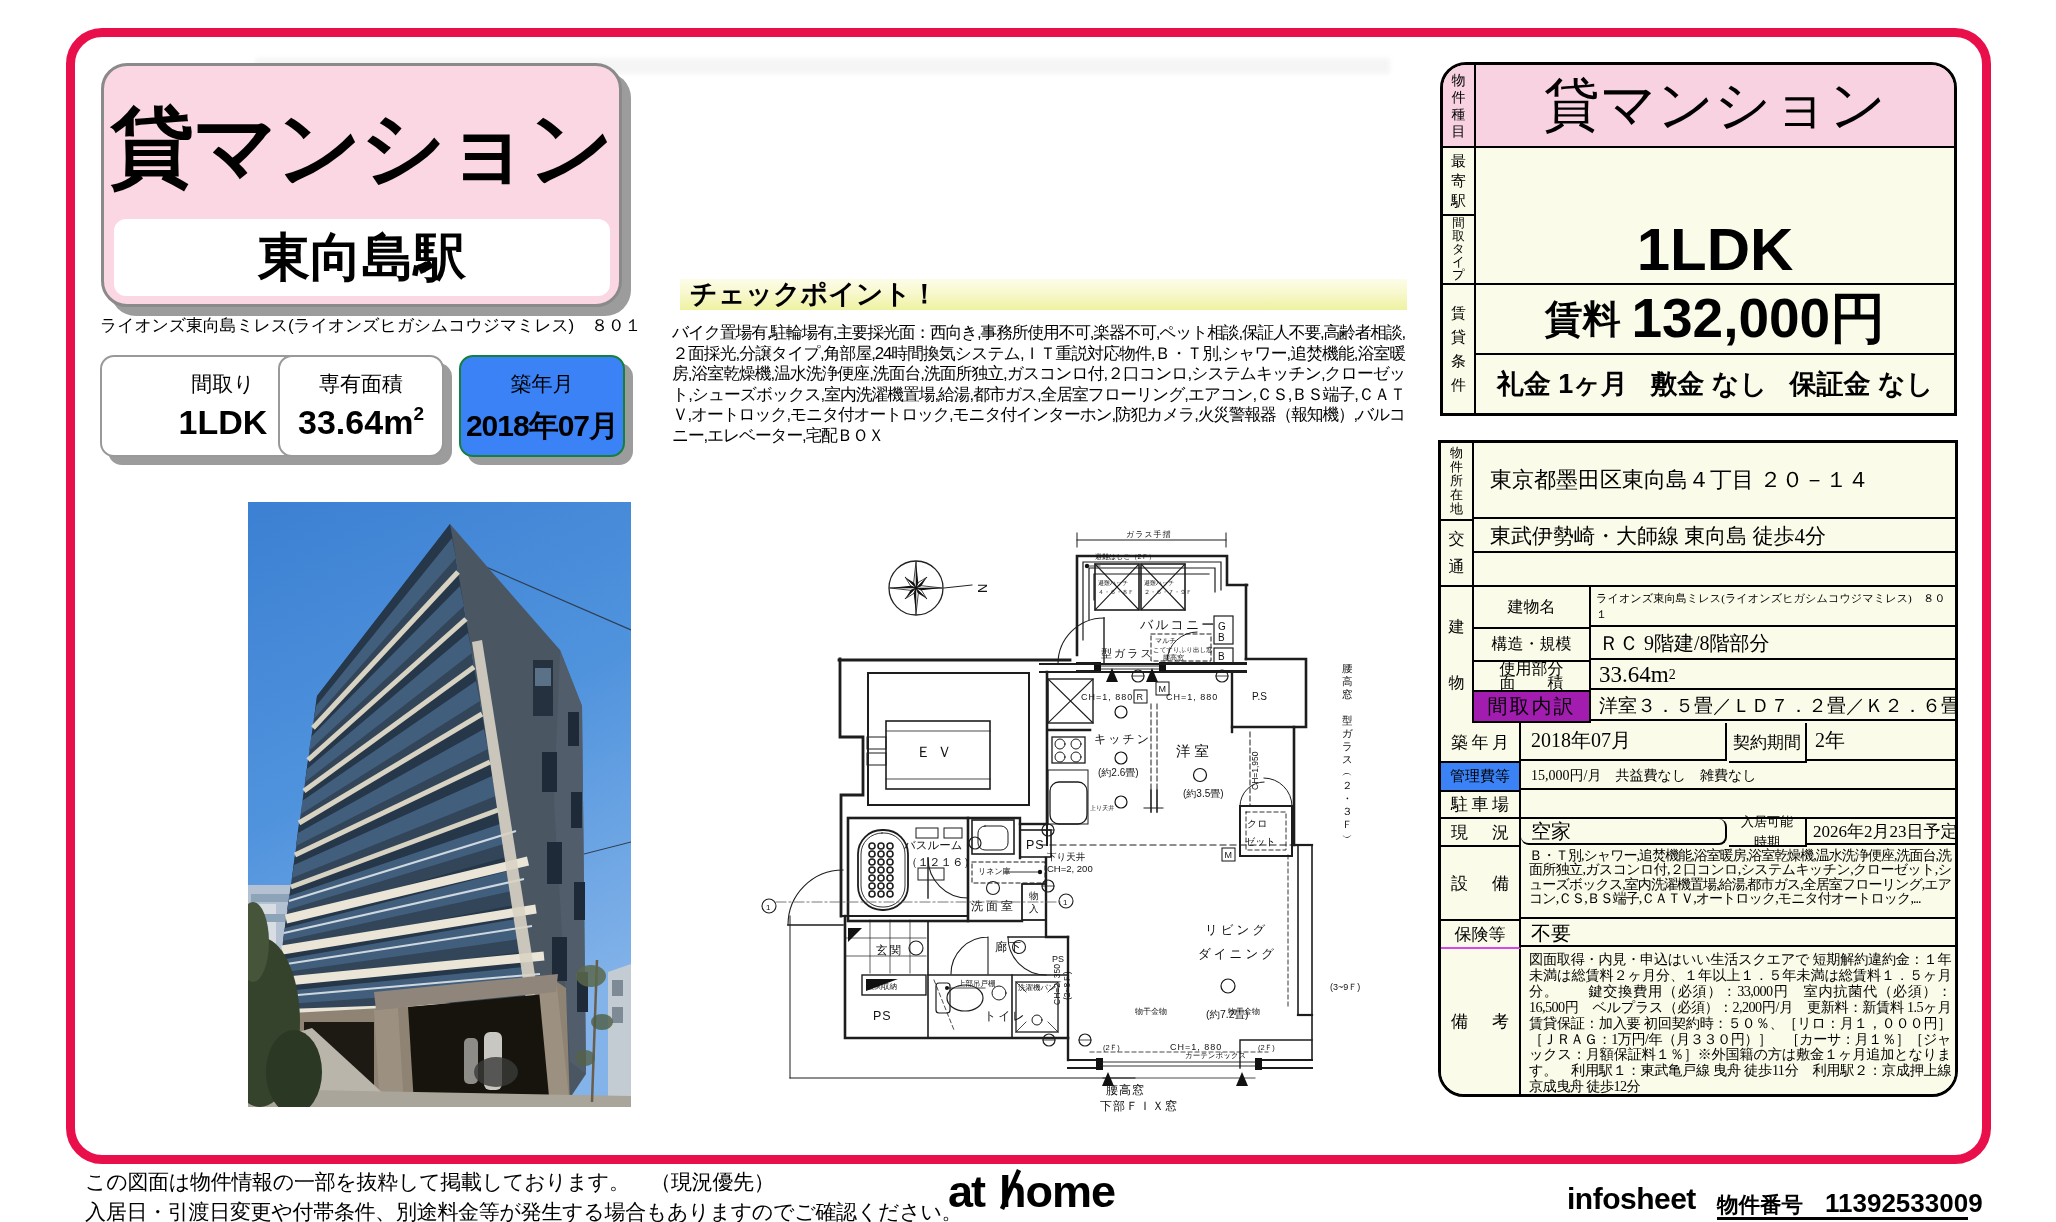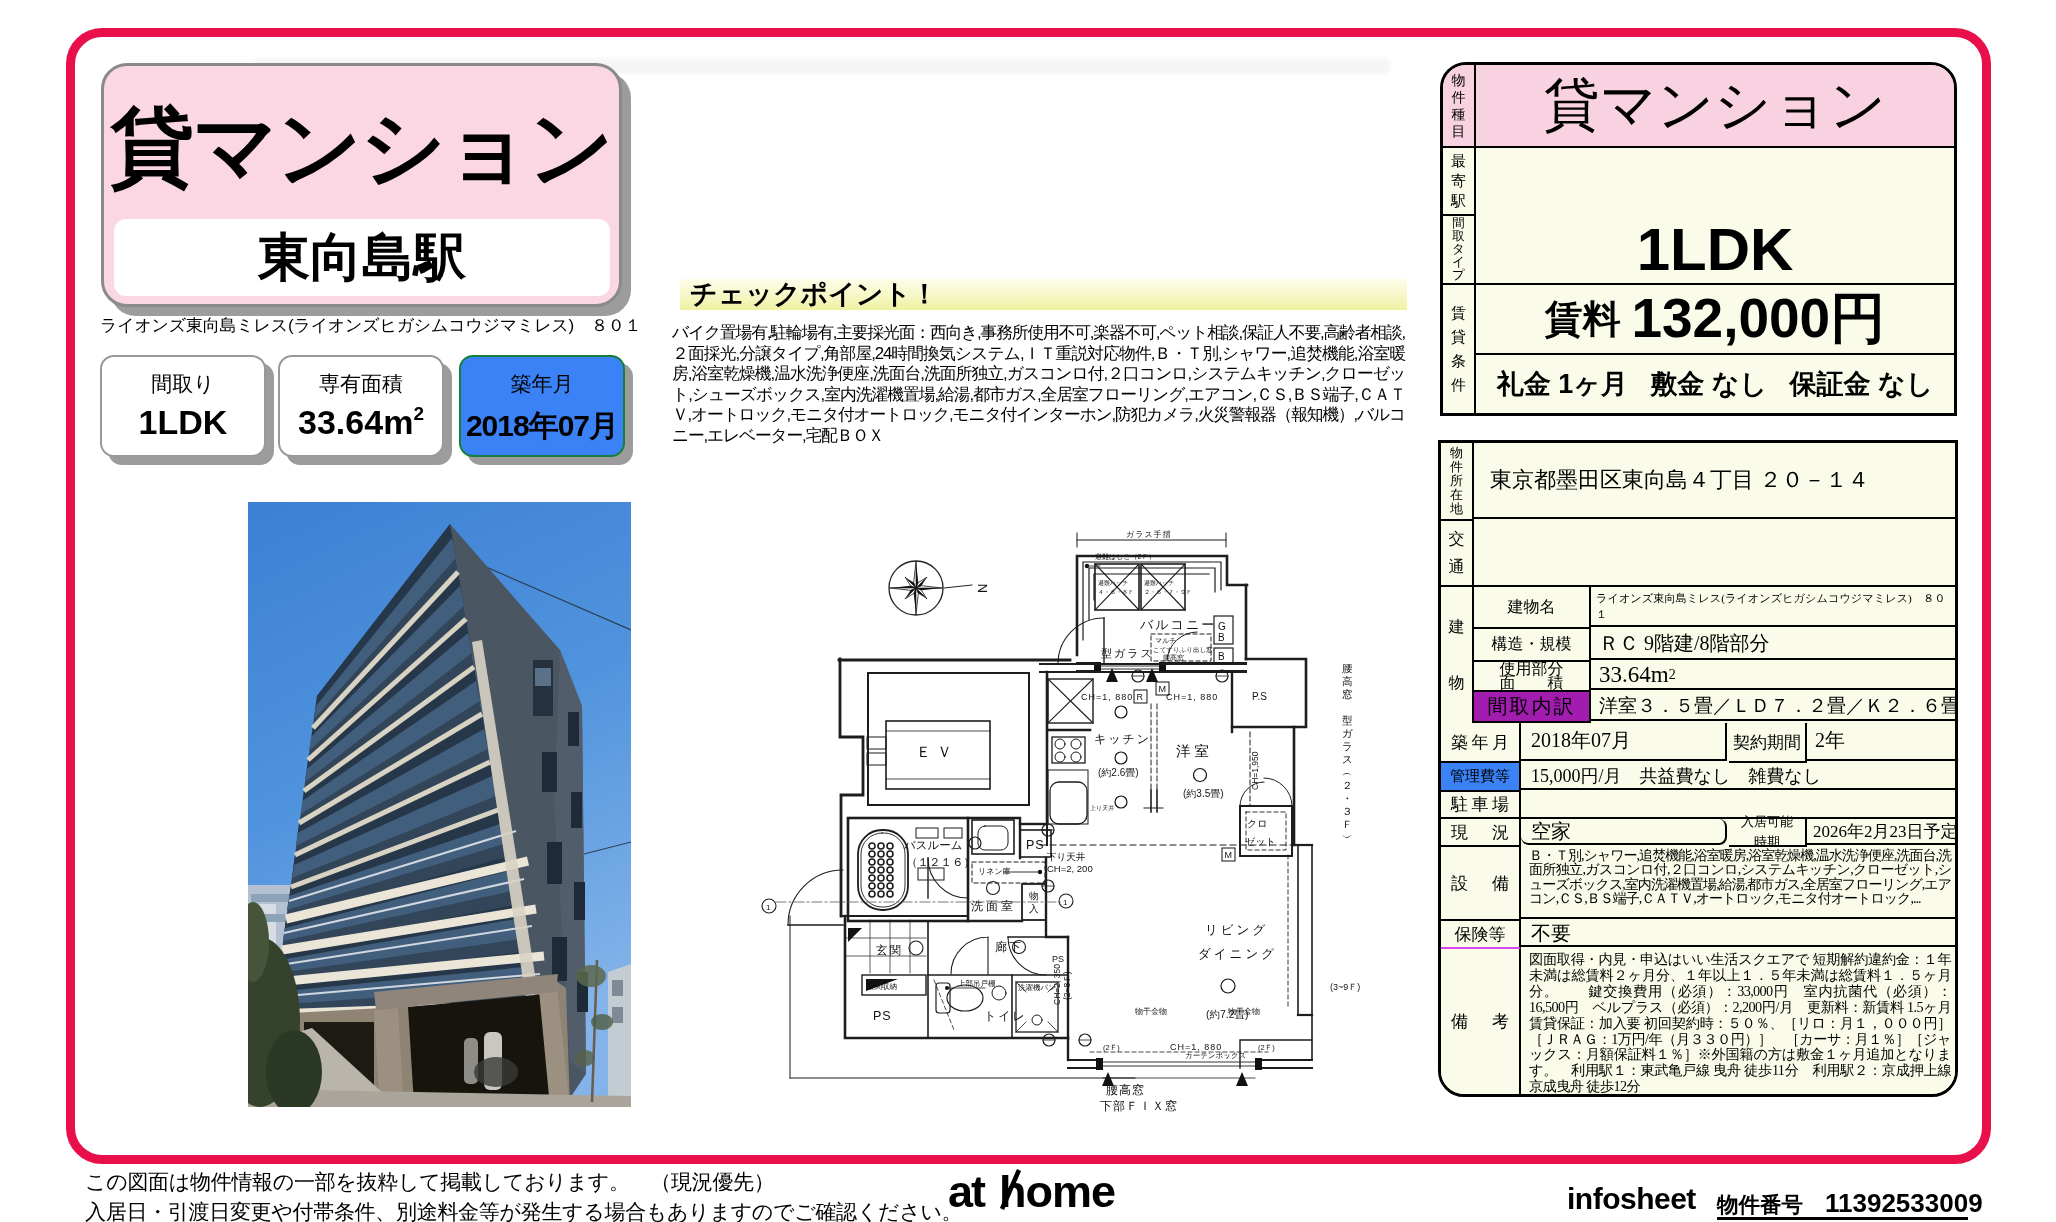"間取り" div.abs { padding-left: none -> 40px }
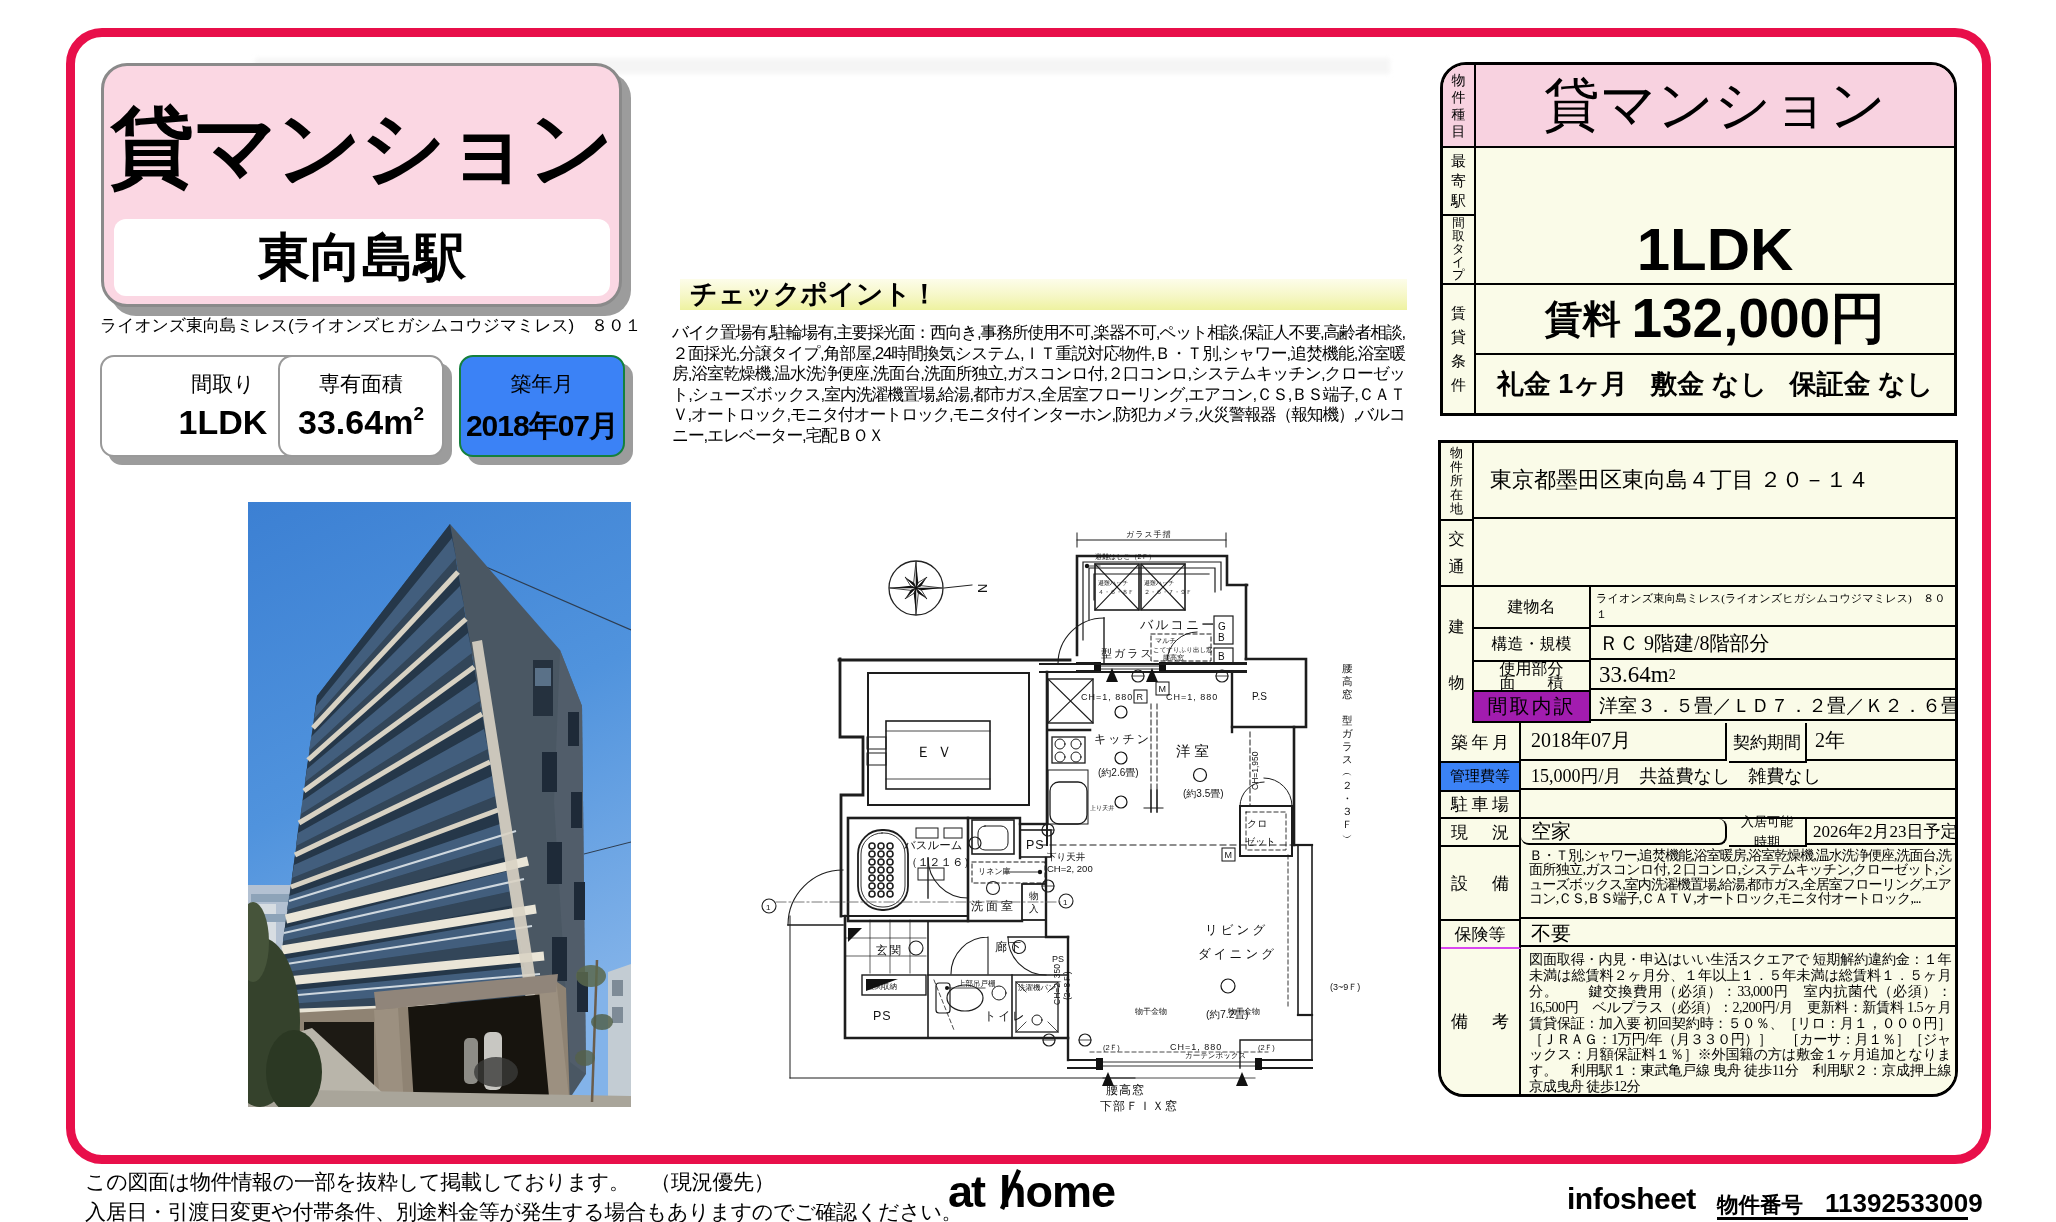"東武伊勢崎・大師線 東向島 徒歩4分" div { html: none -> <div>東武伊勢崎・大師線 東向島 徒歩4分</div> }
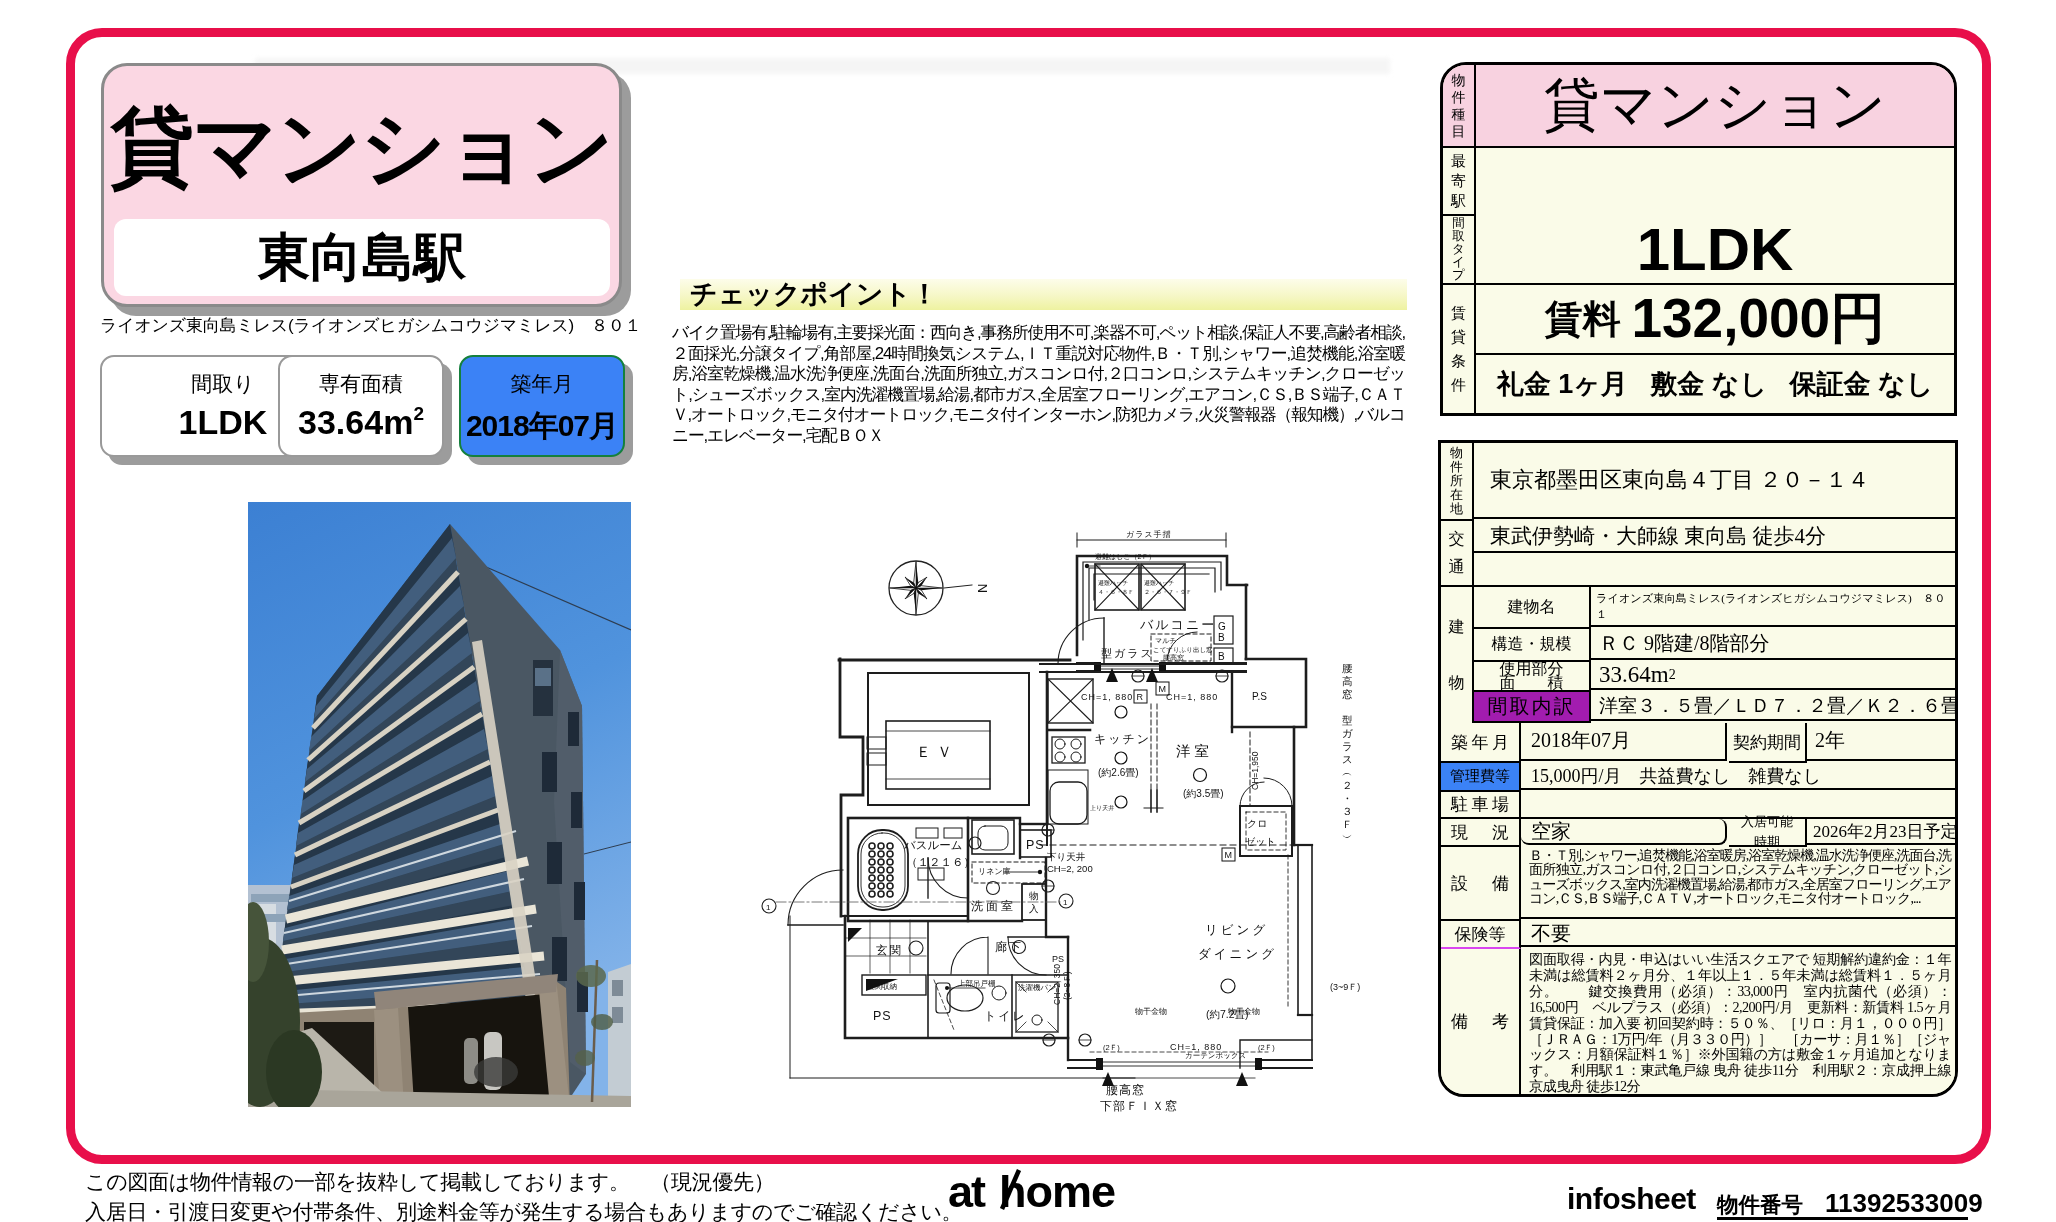"15,000円/月 共益費なし 雑費なし" div { font-size: 18px -> 14px }
